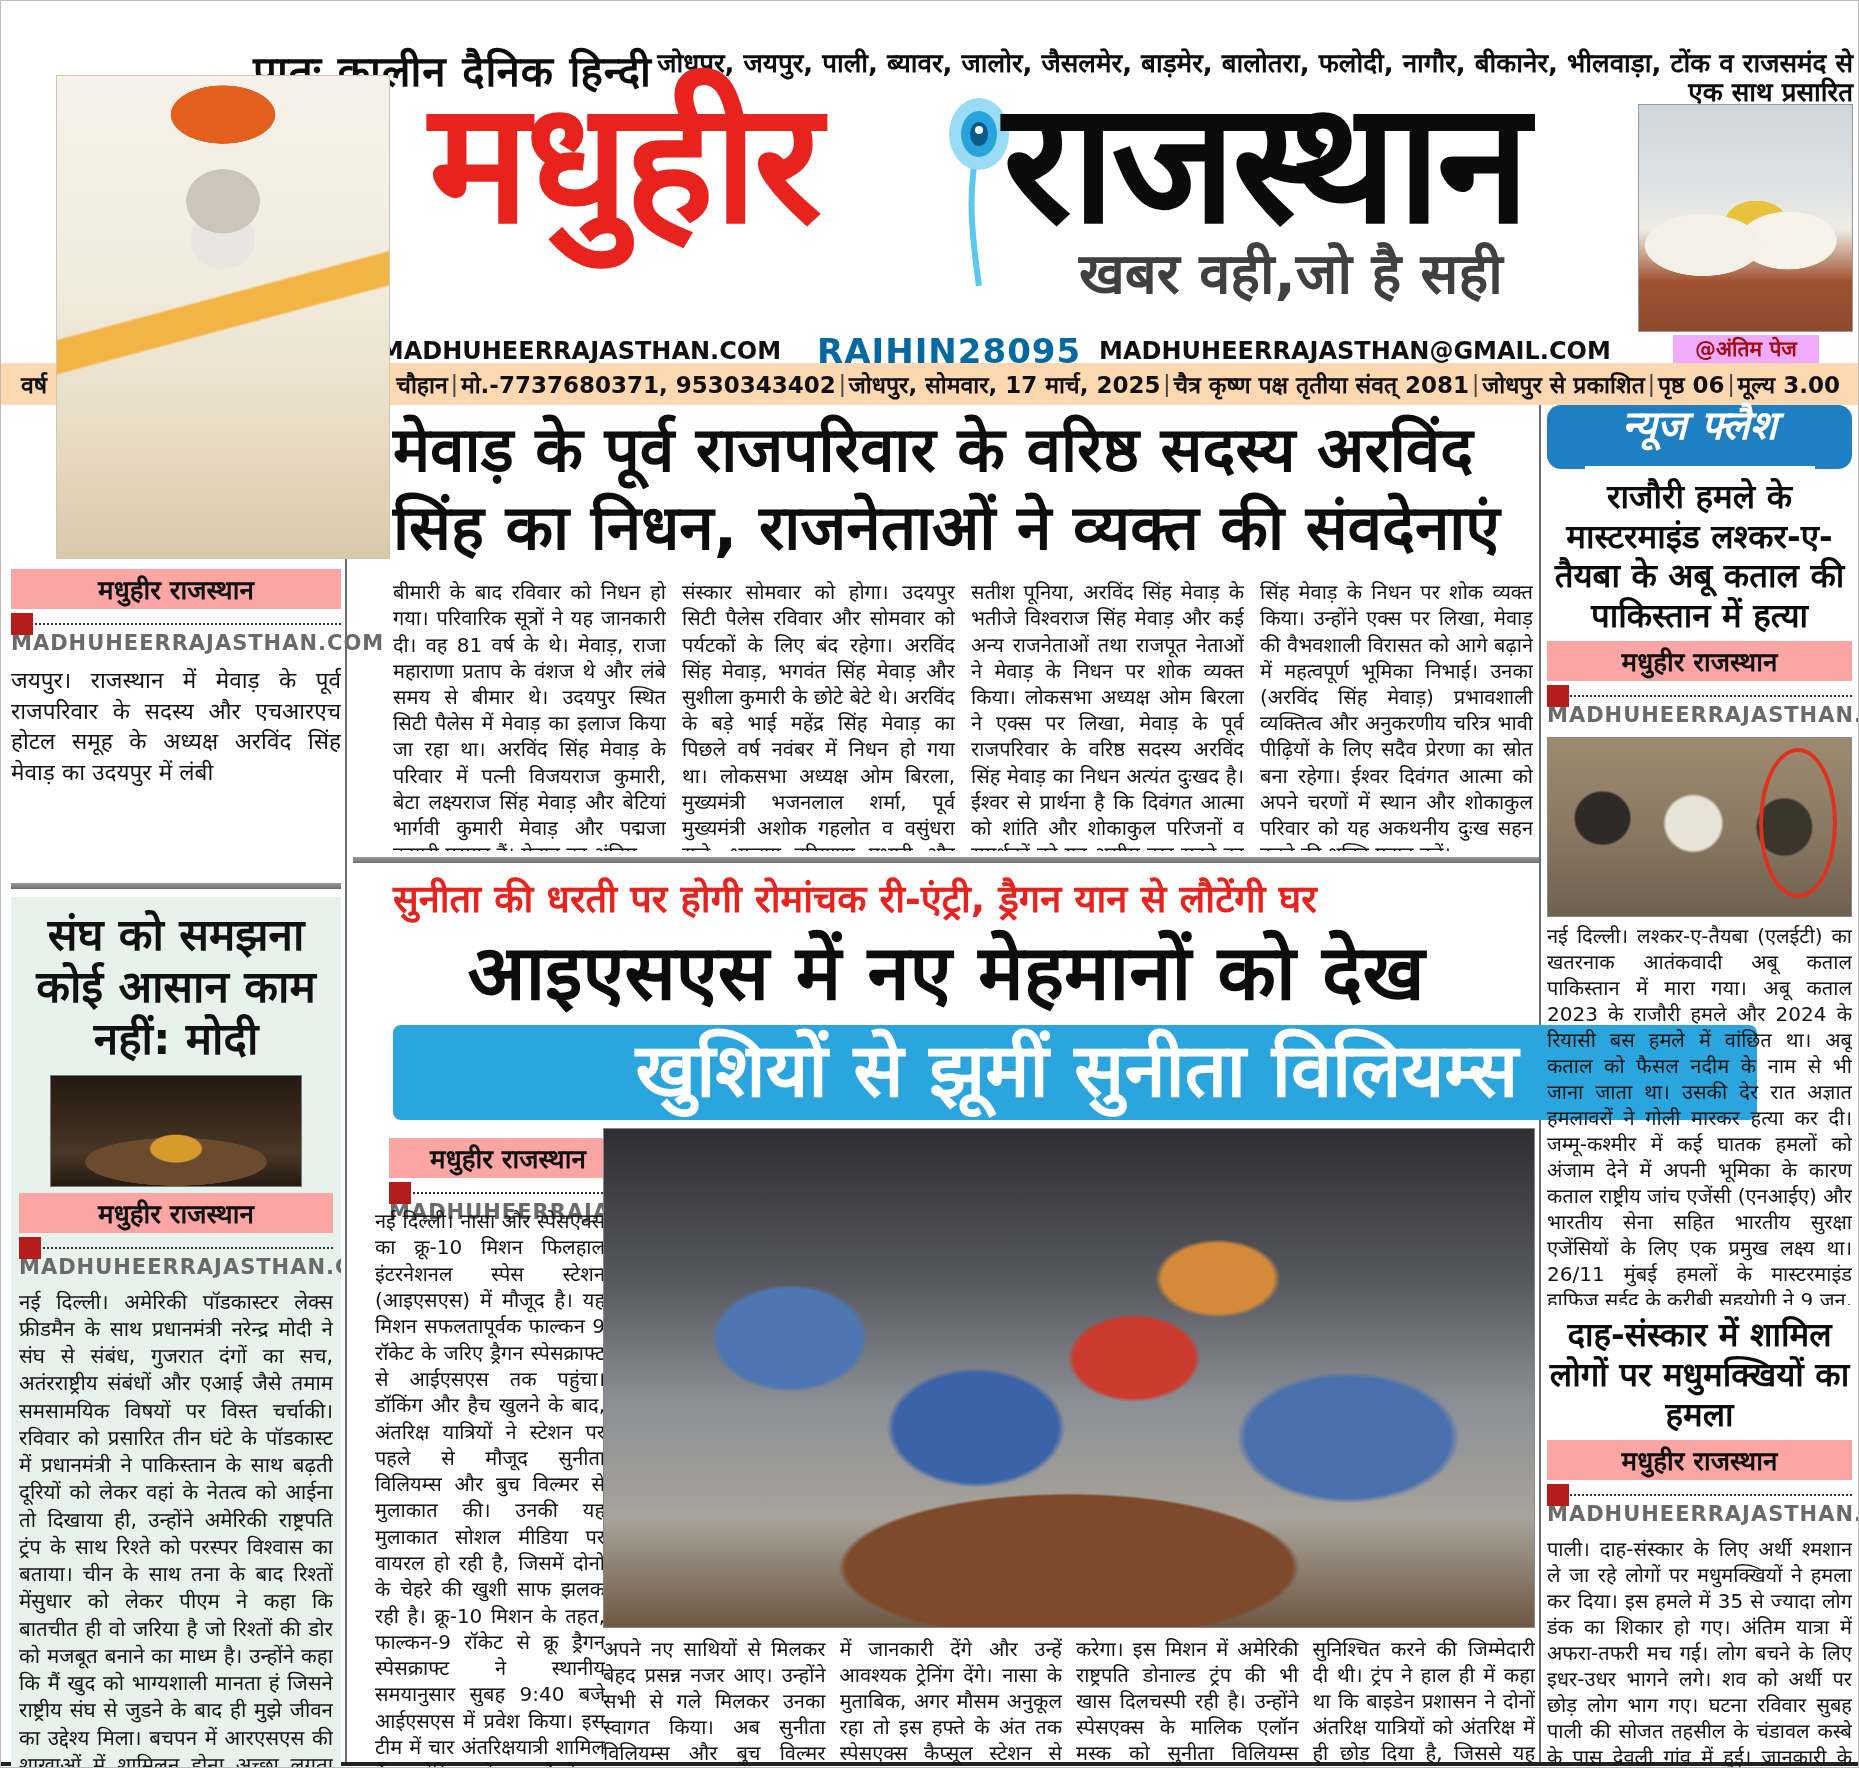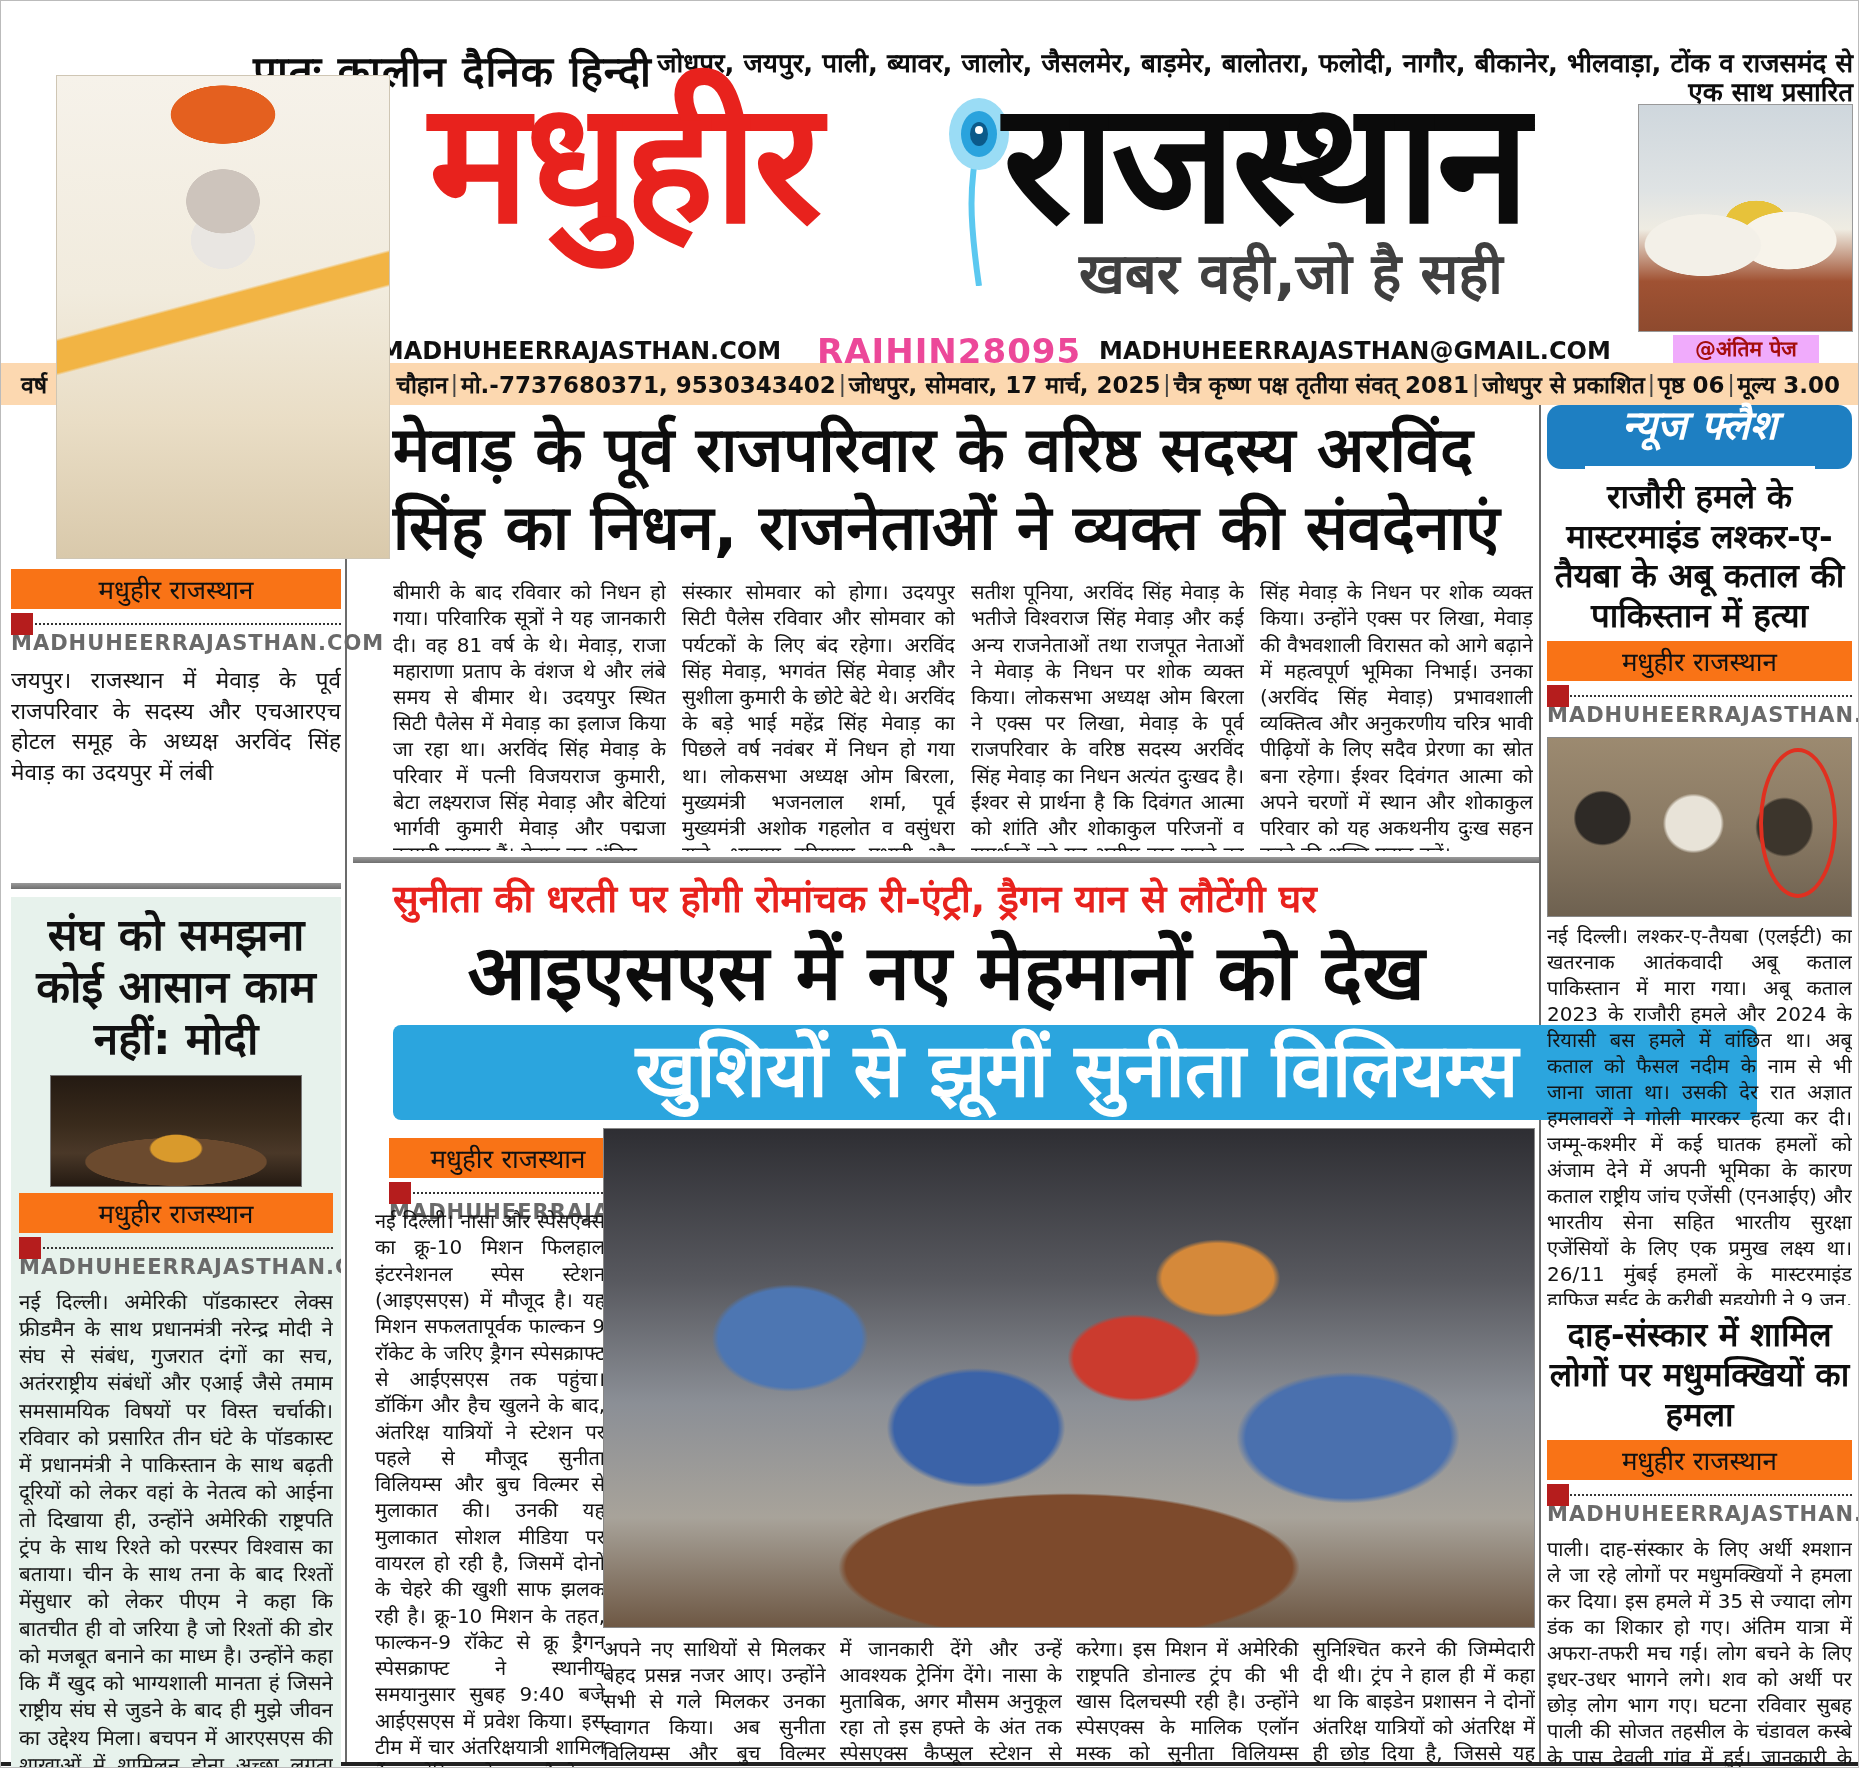"RAJHIN28095" .regno { color: #ec4899 -> #0369a1 }
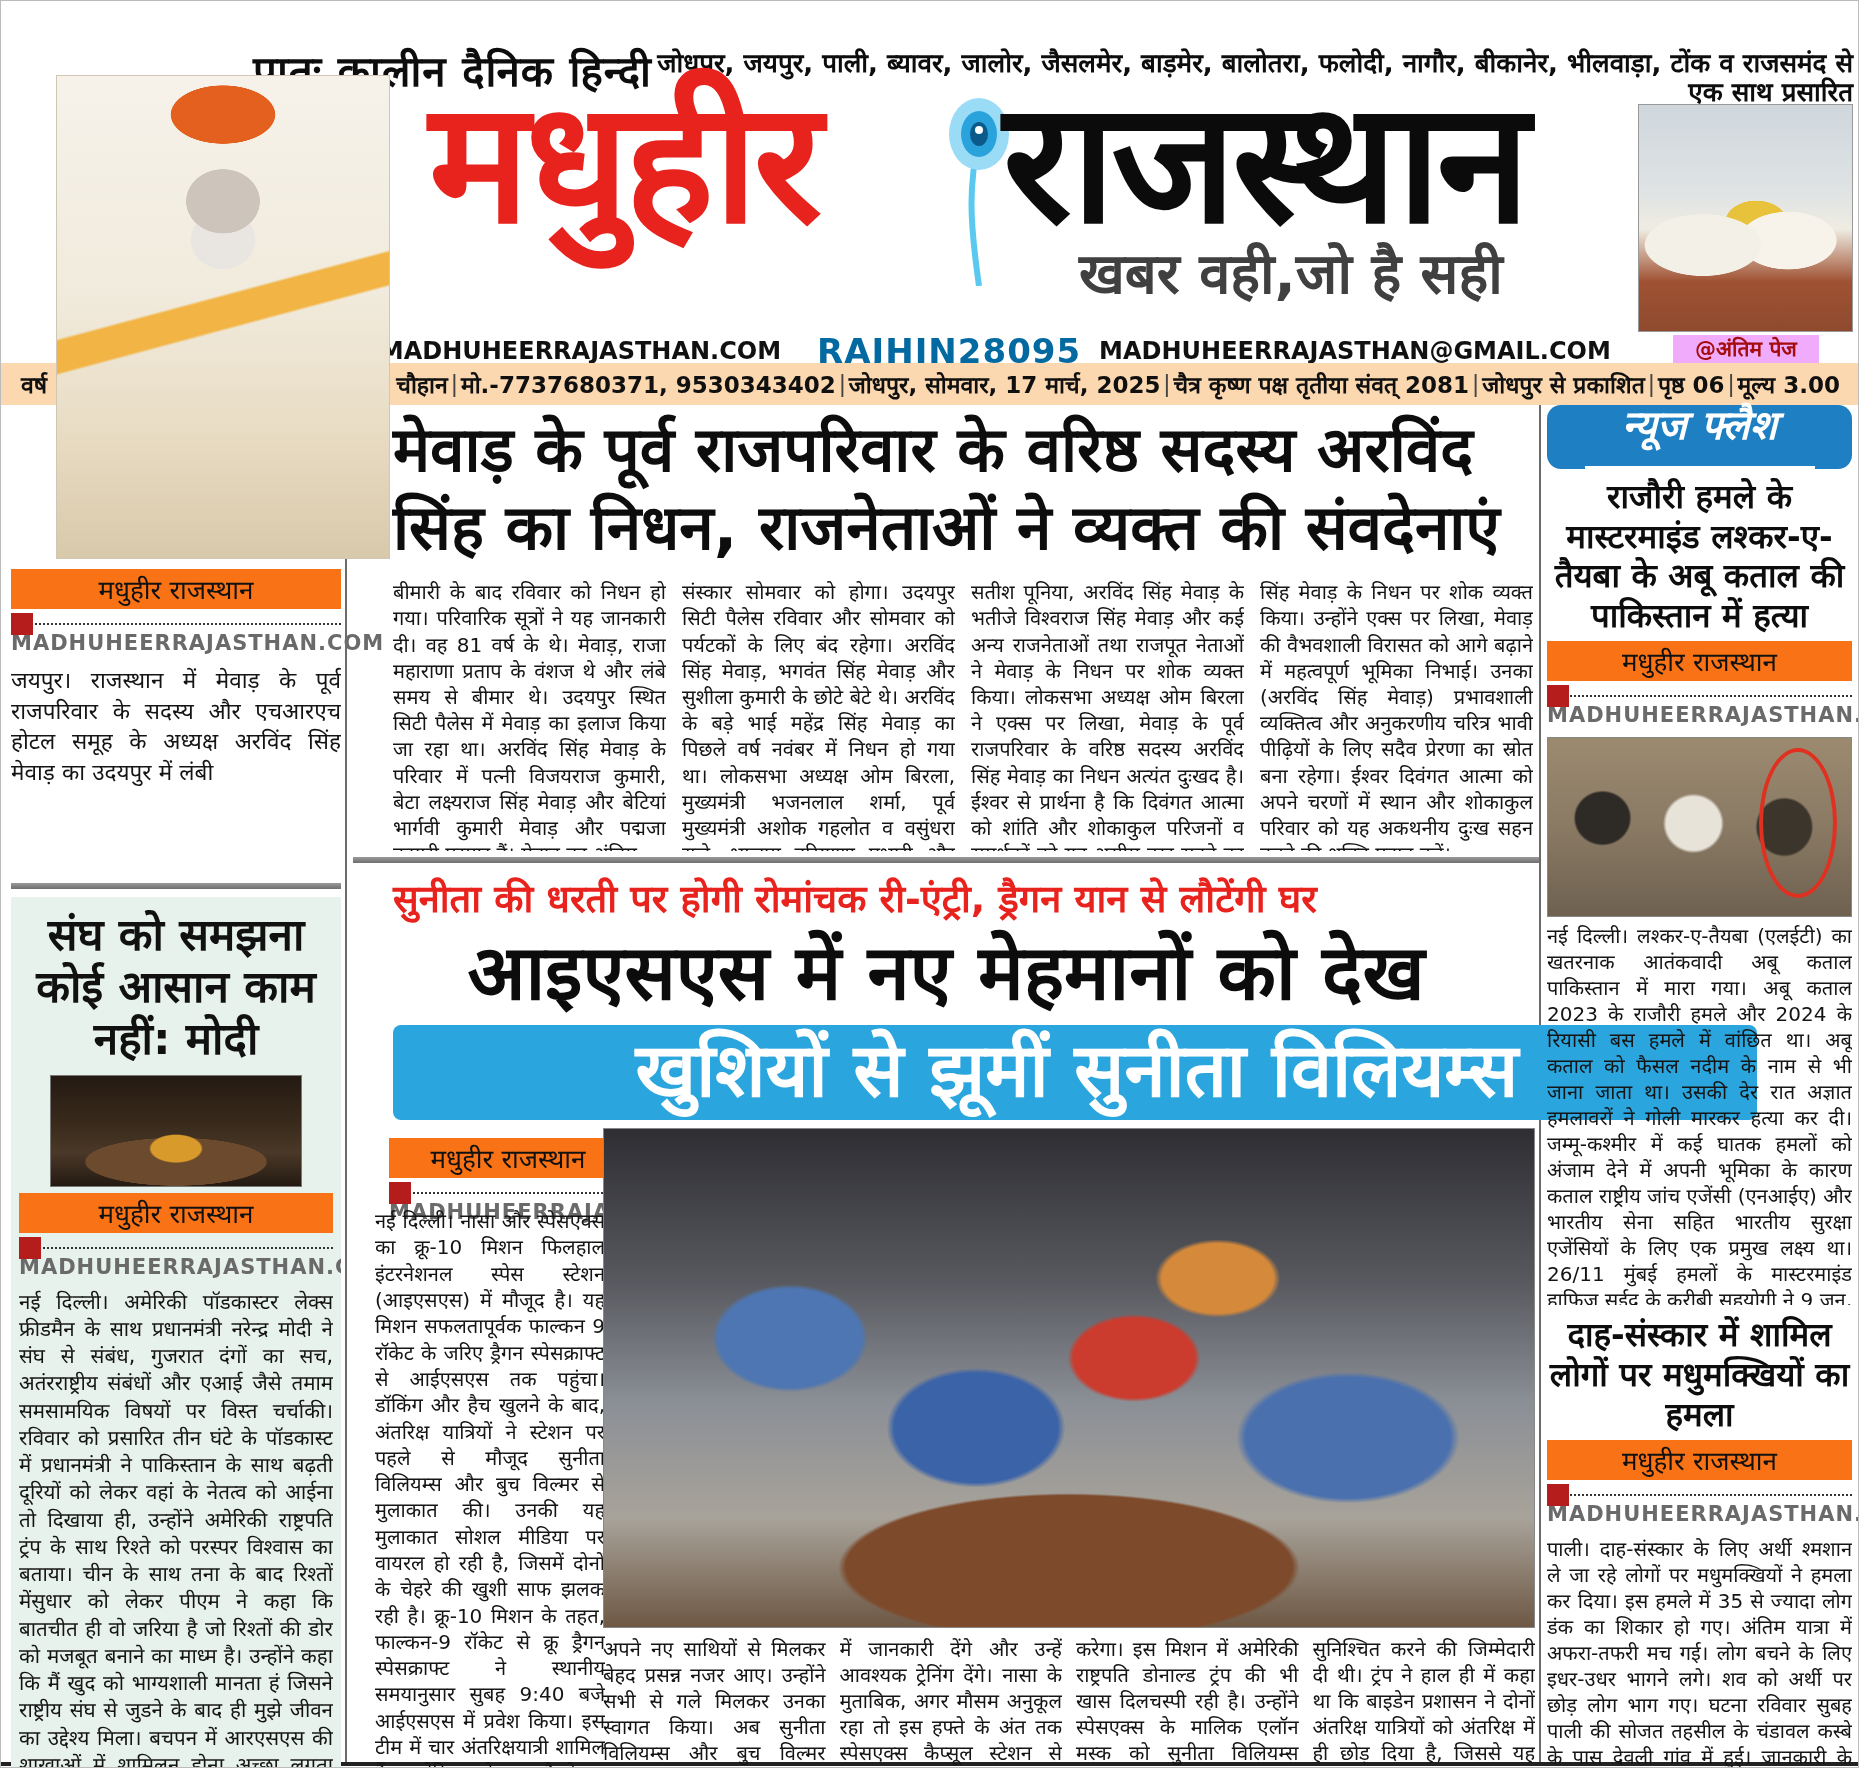"मधुहीर राजस्थान" .byline-name { background: #f97316 -> #fca5a5; font-weight: normal -> bold }
